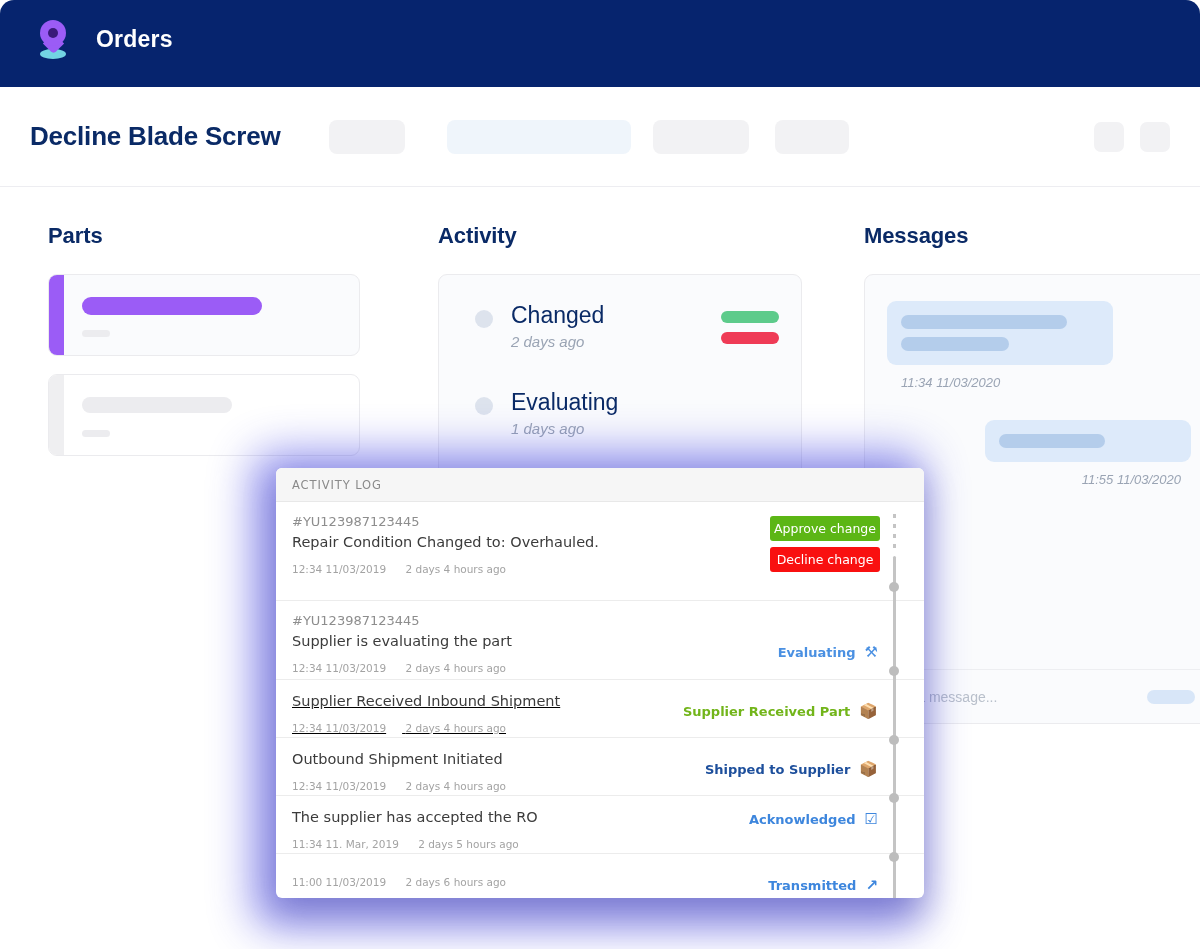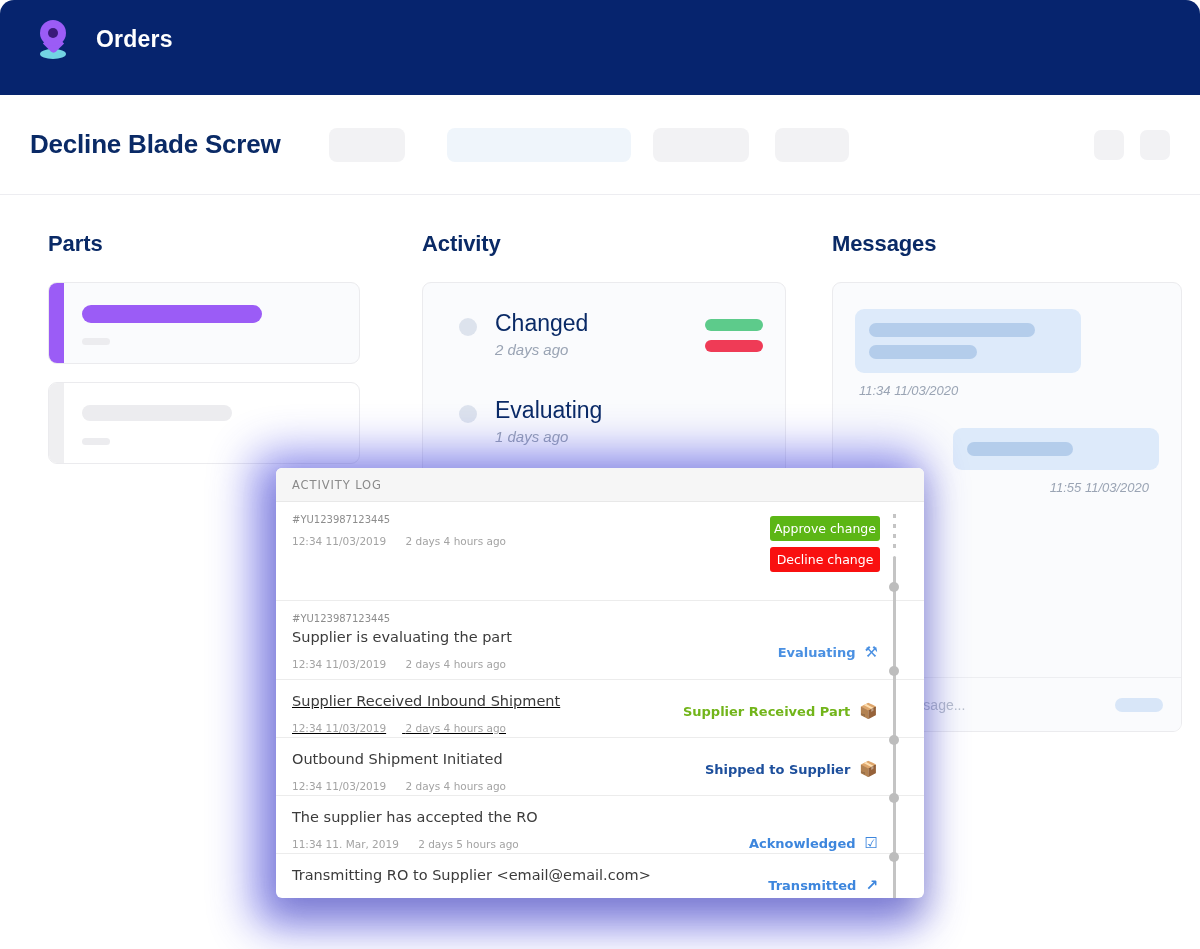"Orders" .app-header { padding: 0 0 16px 30px -> 0 0 8px 30px }
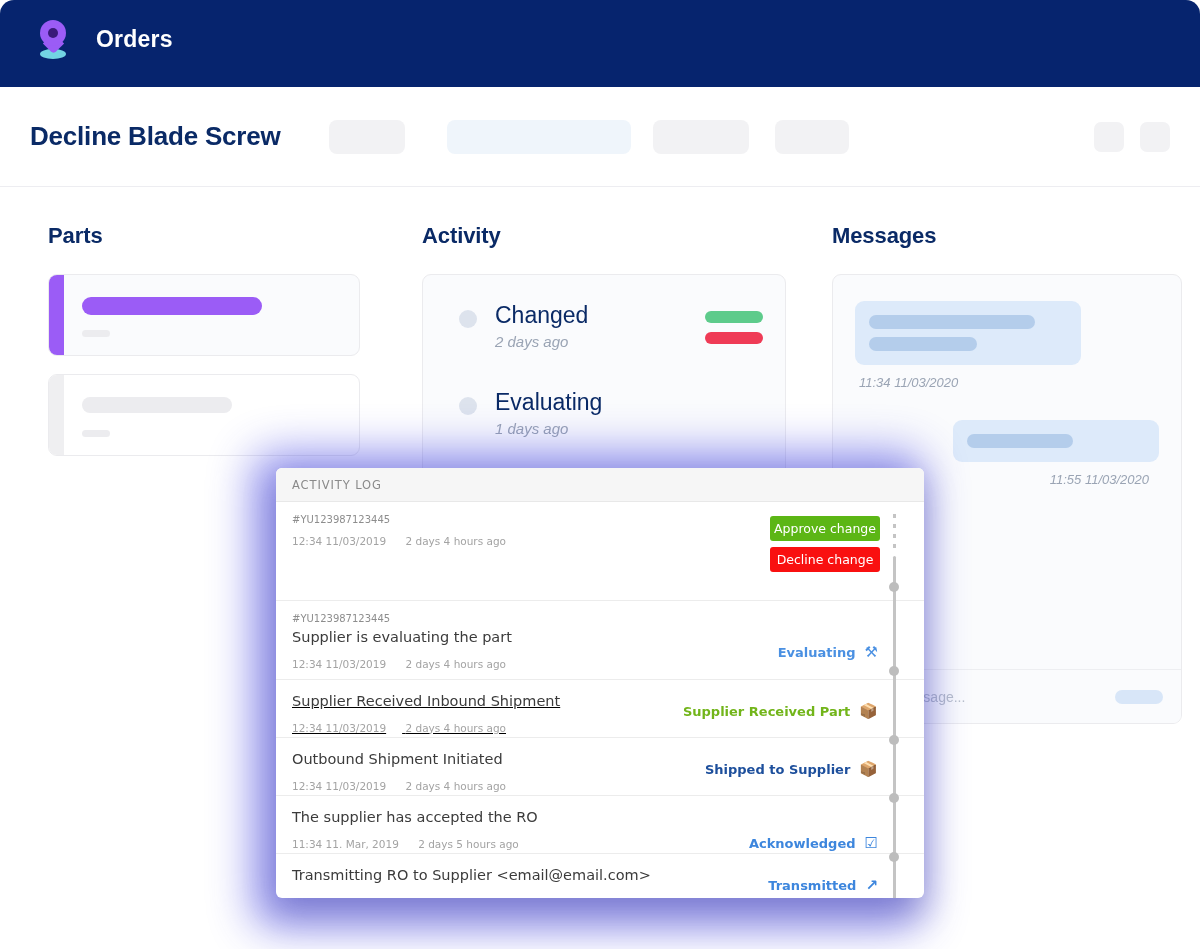"Parts" .columns { gap: 0 -> 16px }
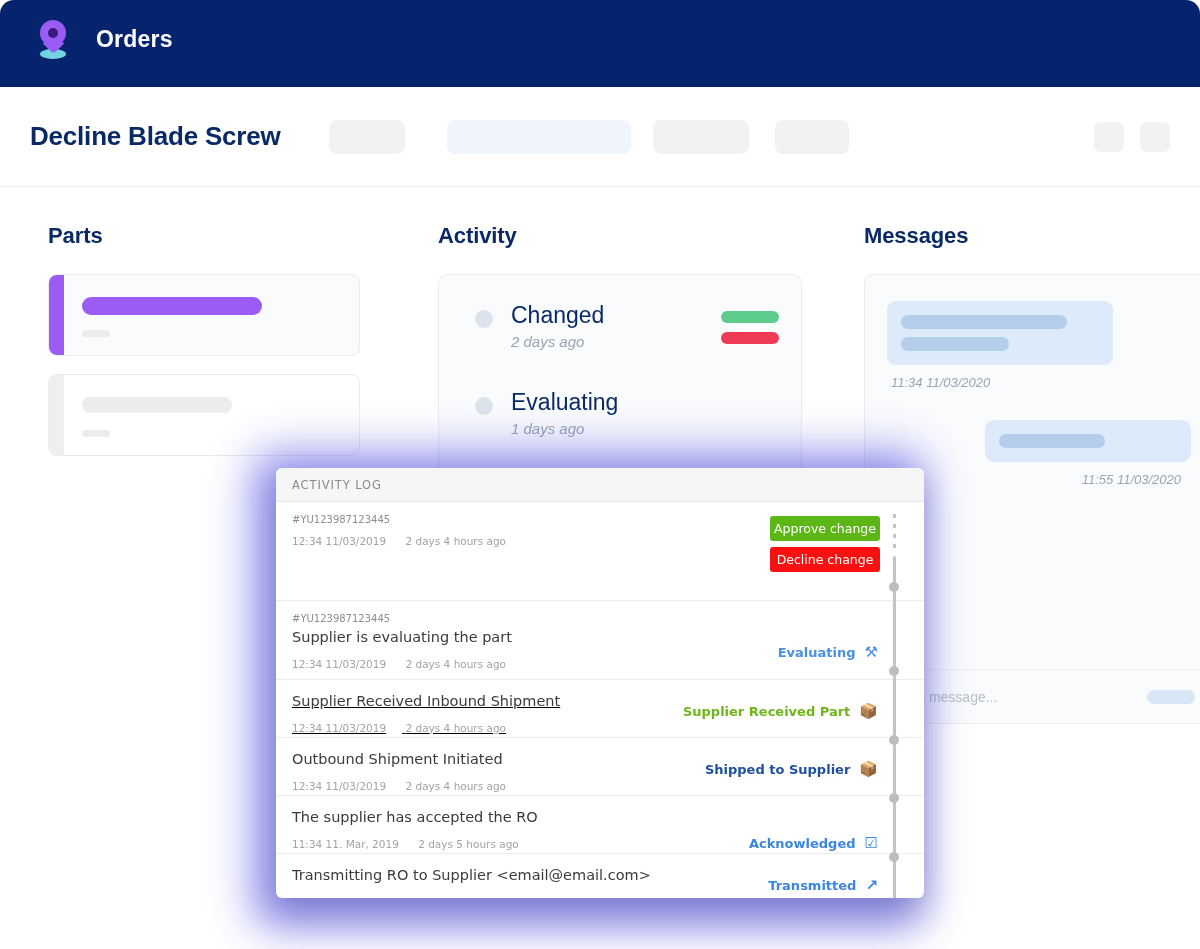"11:34 11/03/2020" .msg-time { margin: 10px 0 0 4px -> 10px 0 0 14px }
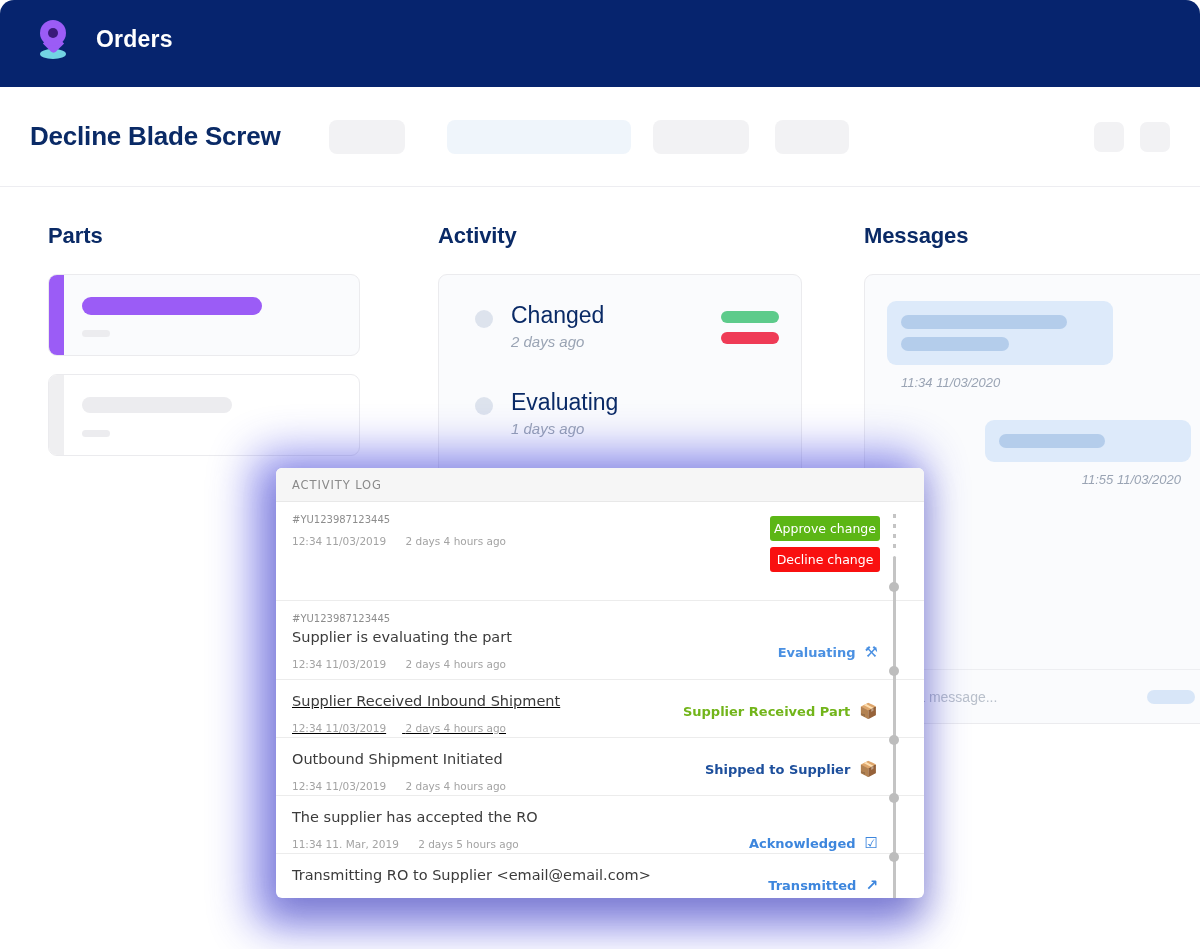"#YU123987123445" .log-ref { font-size: 10px -> 13px }
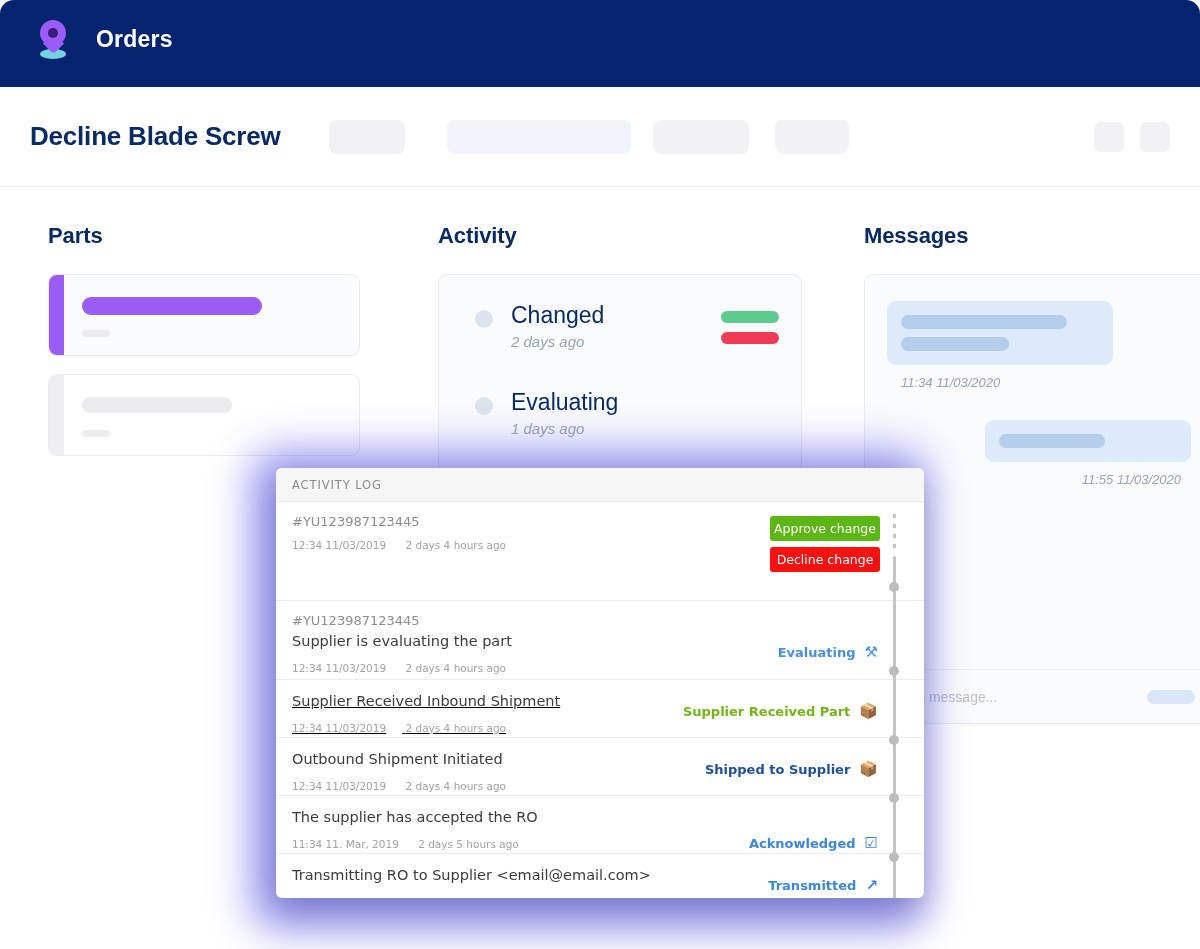"Repair Condition Changed to: Overhauled." div.log-msg { html: none -> <div>Repair Condition Changed to: Overhauled.</div> }
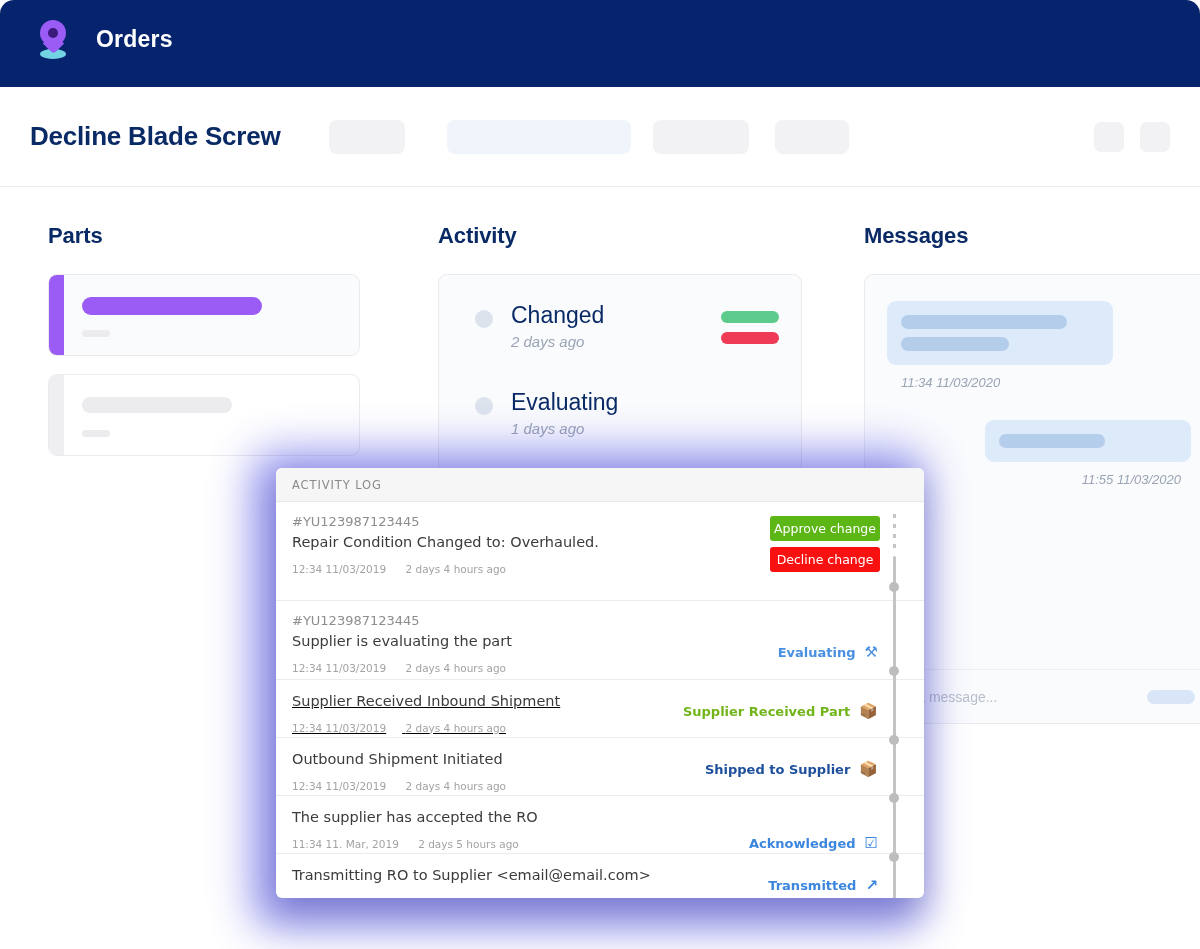"Acknowledged" div.log-status { top: 40px -> 16px }
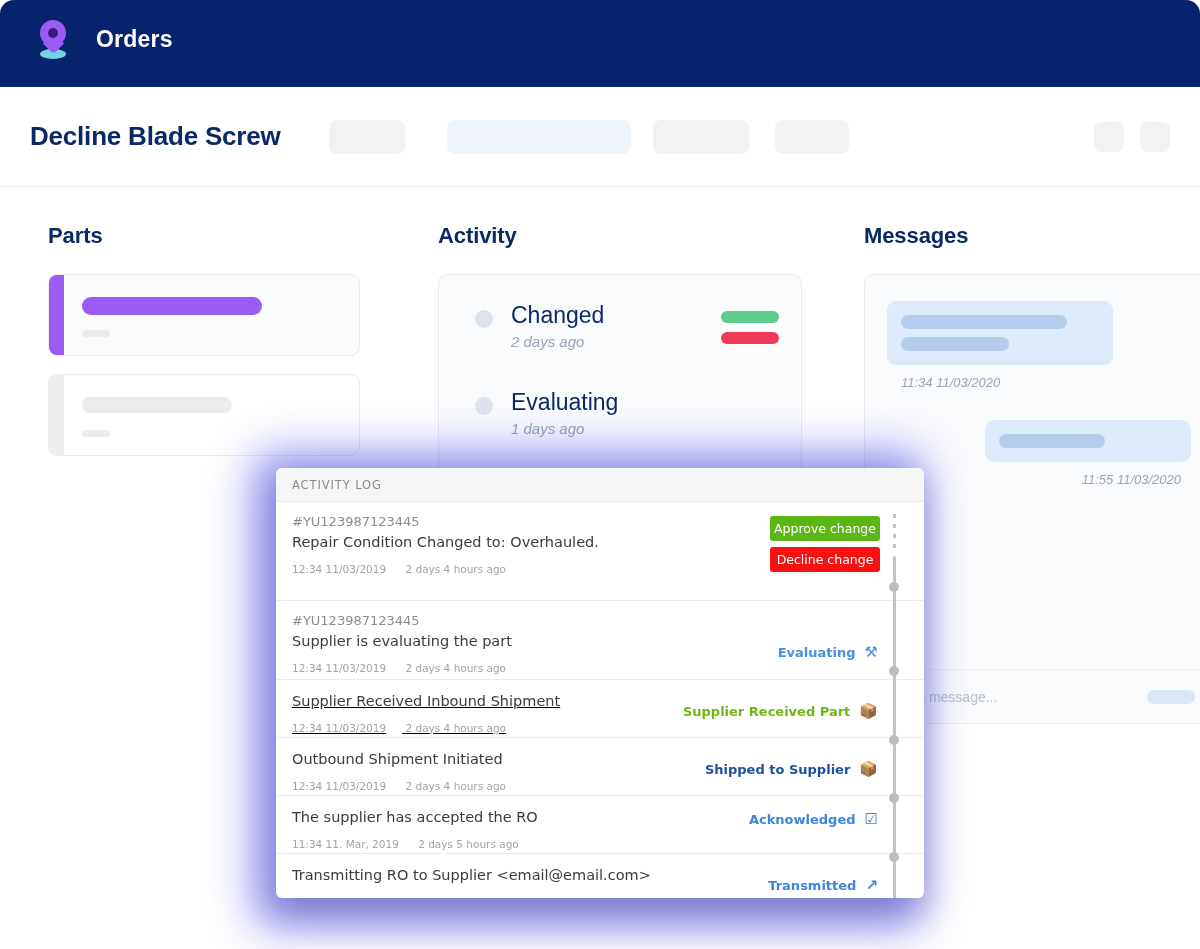"Transmitting RO to Supplier" div.log-msg { html: <div>Transmitting RO to Supplier &lt;email@email.com&gt;</div> -> none }
